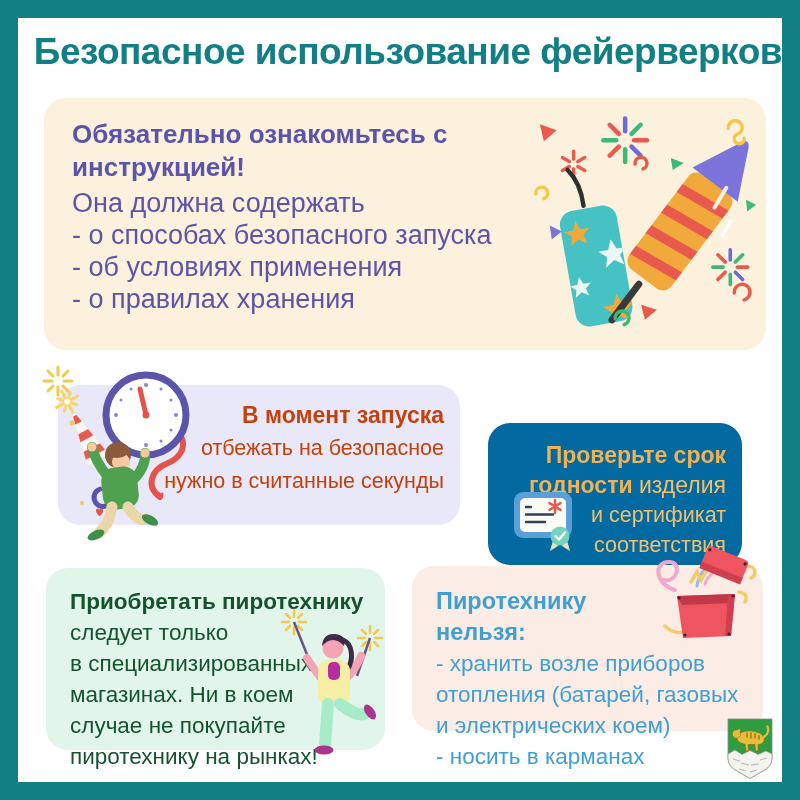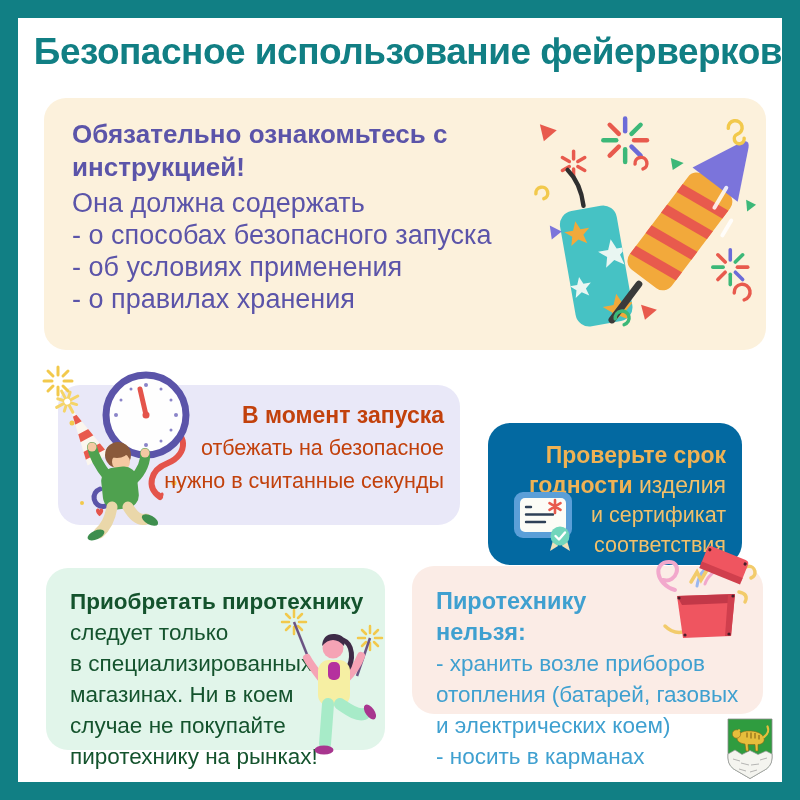"Пиротехнику" .card-storage { height: 148px -> 165px }
